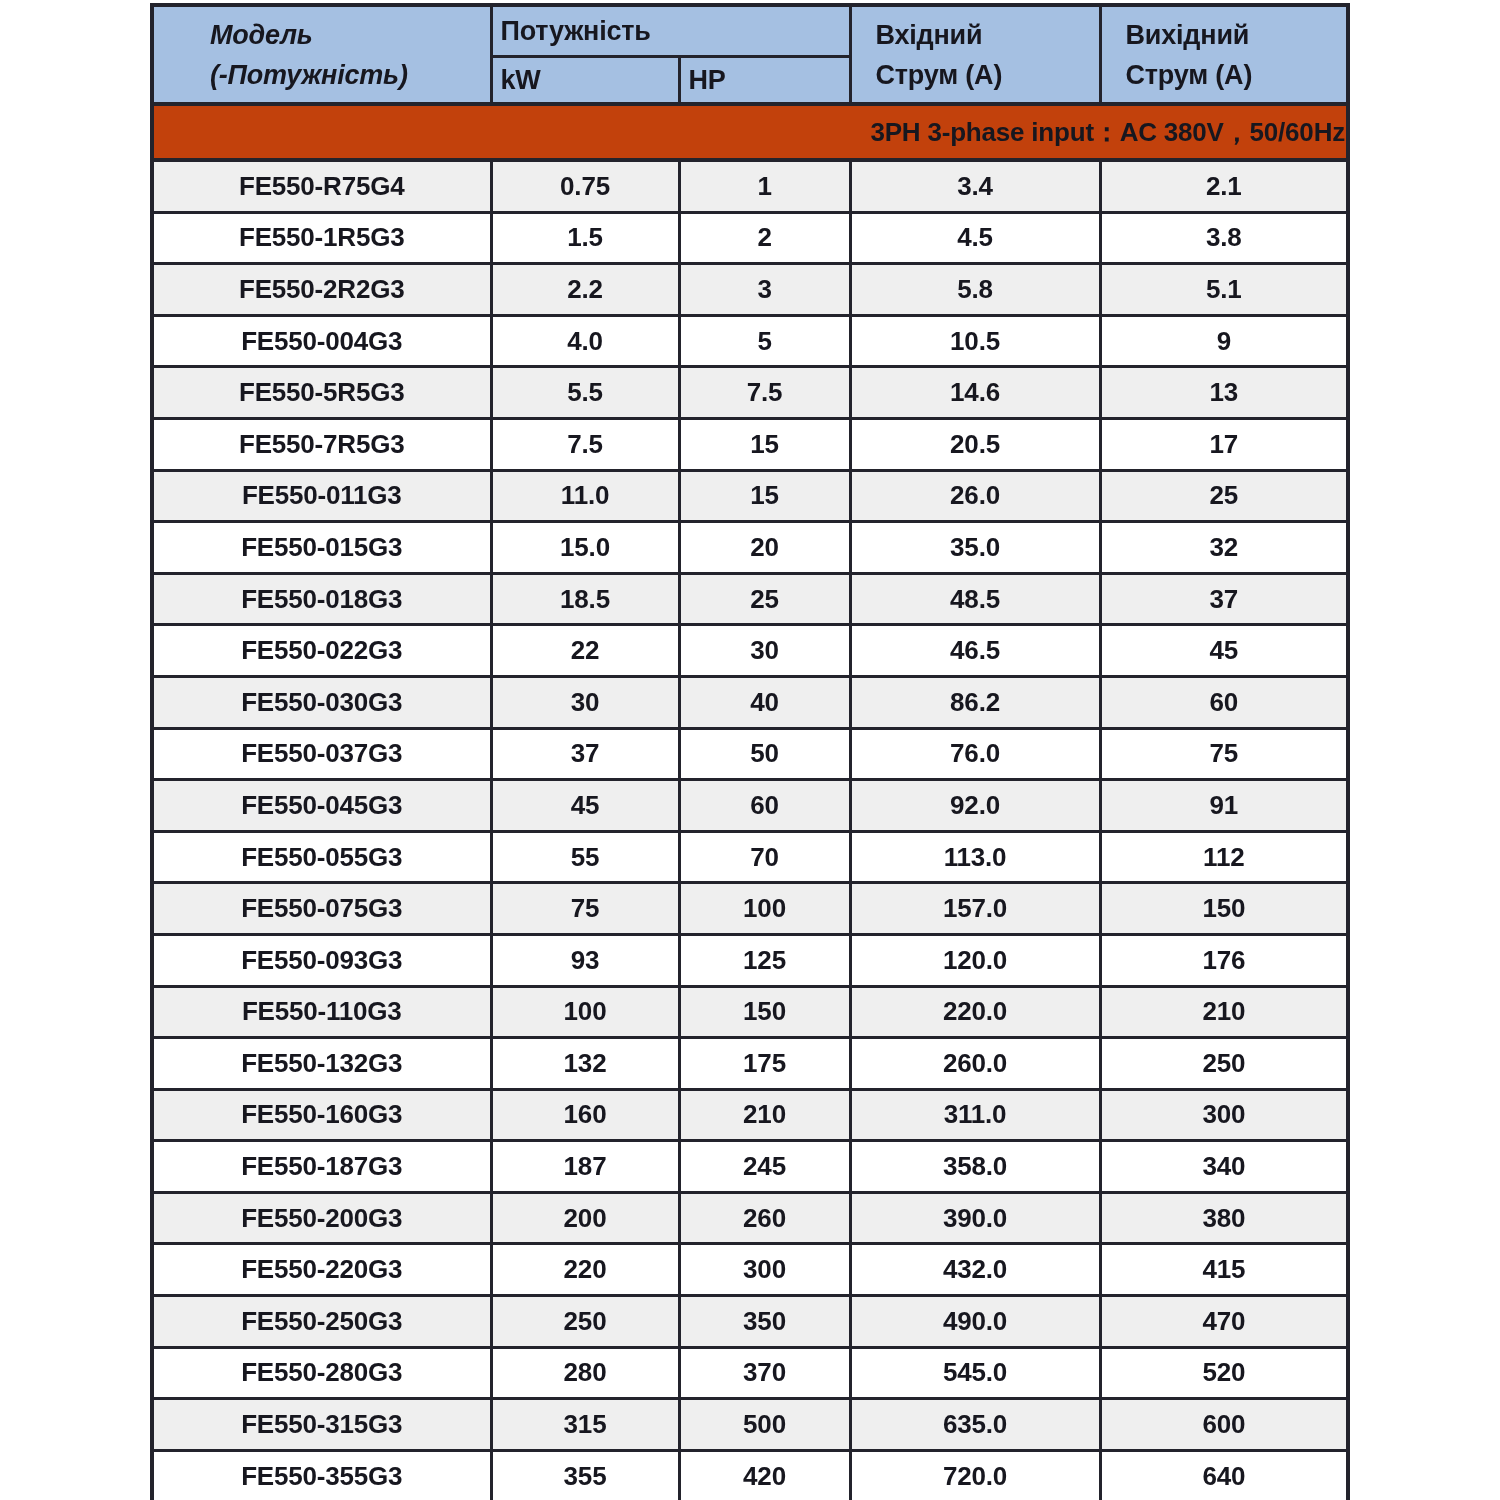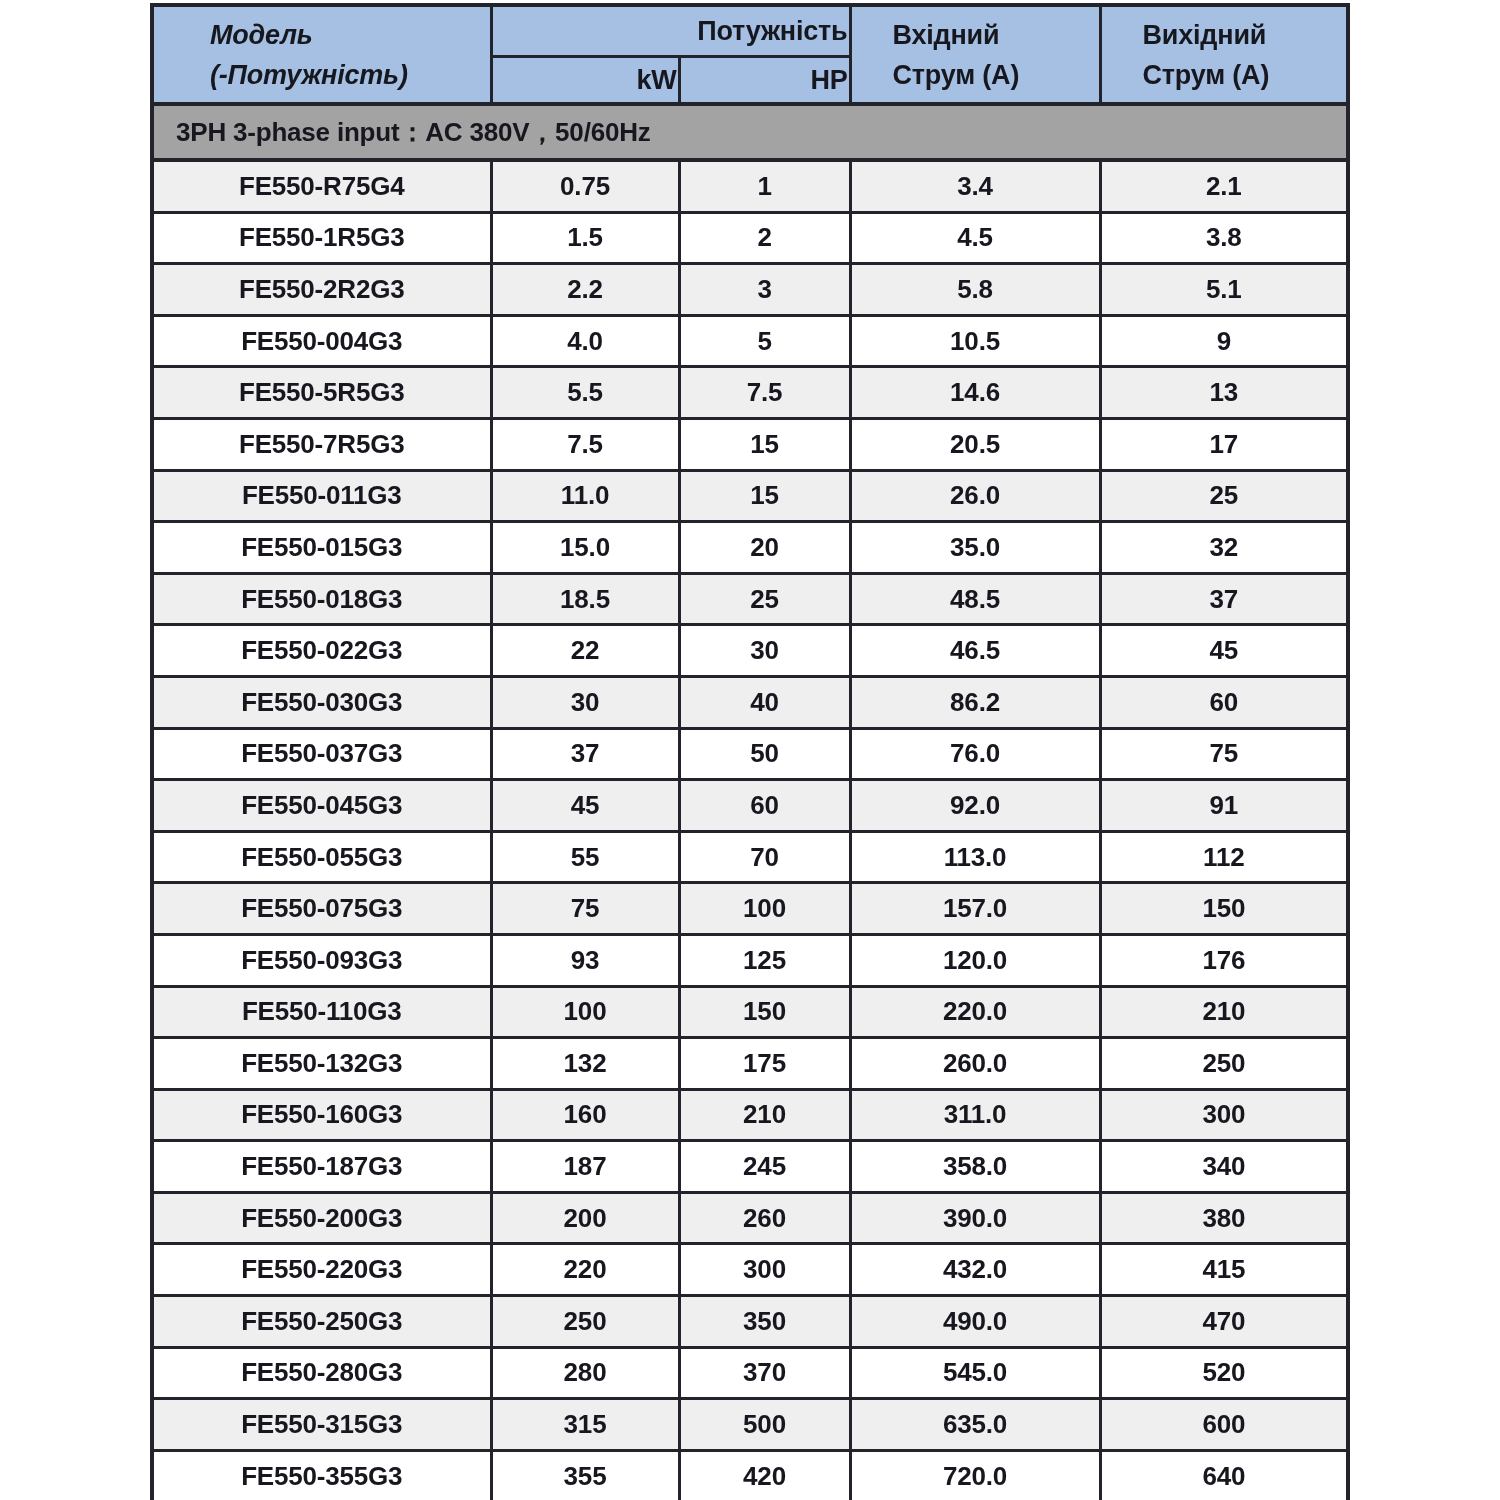"Потужність" thead th { text-align: right -> left }
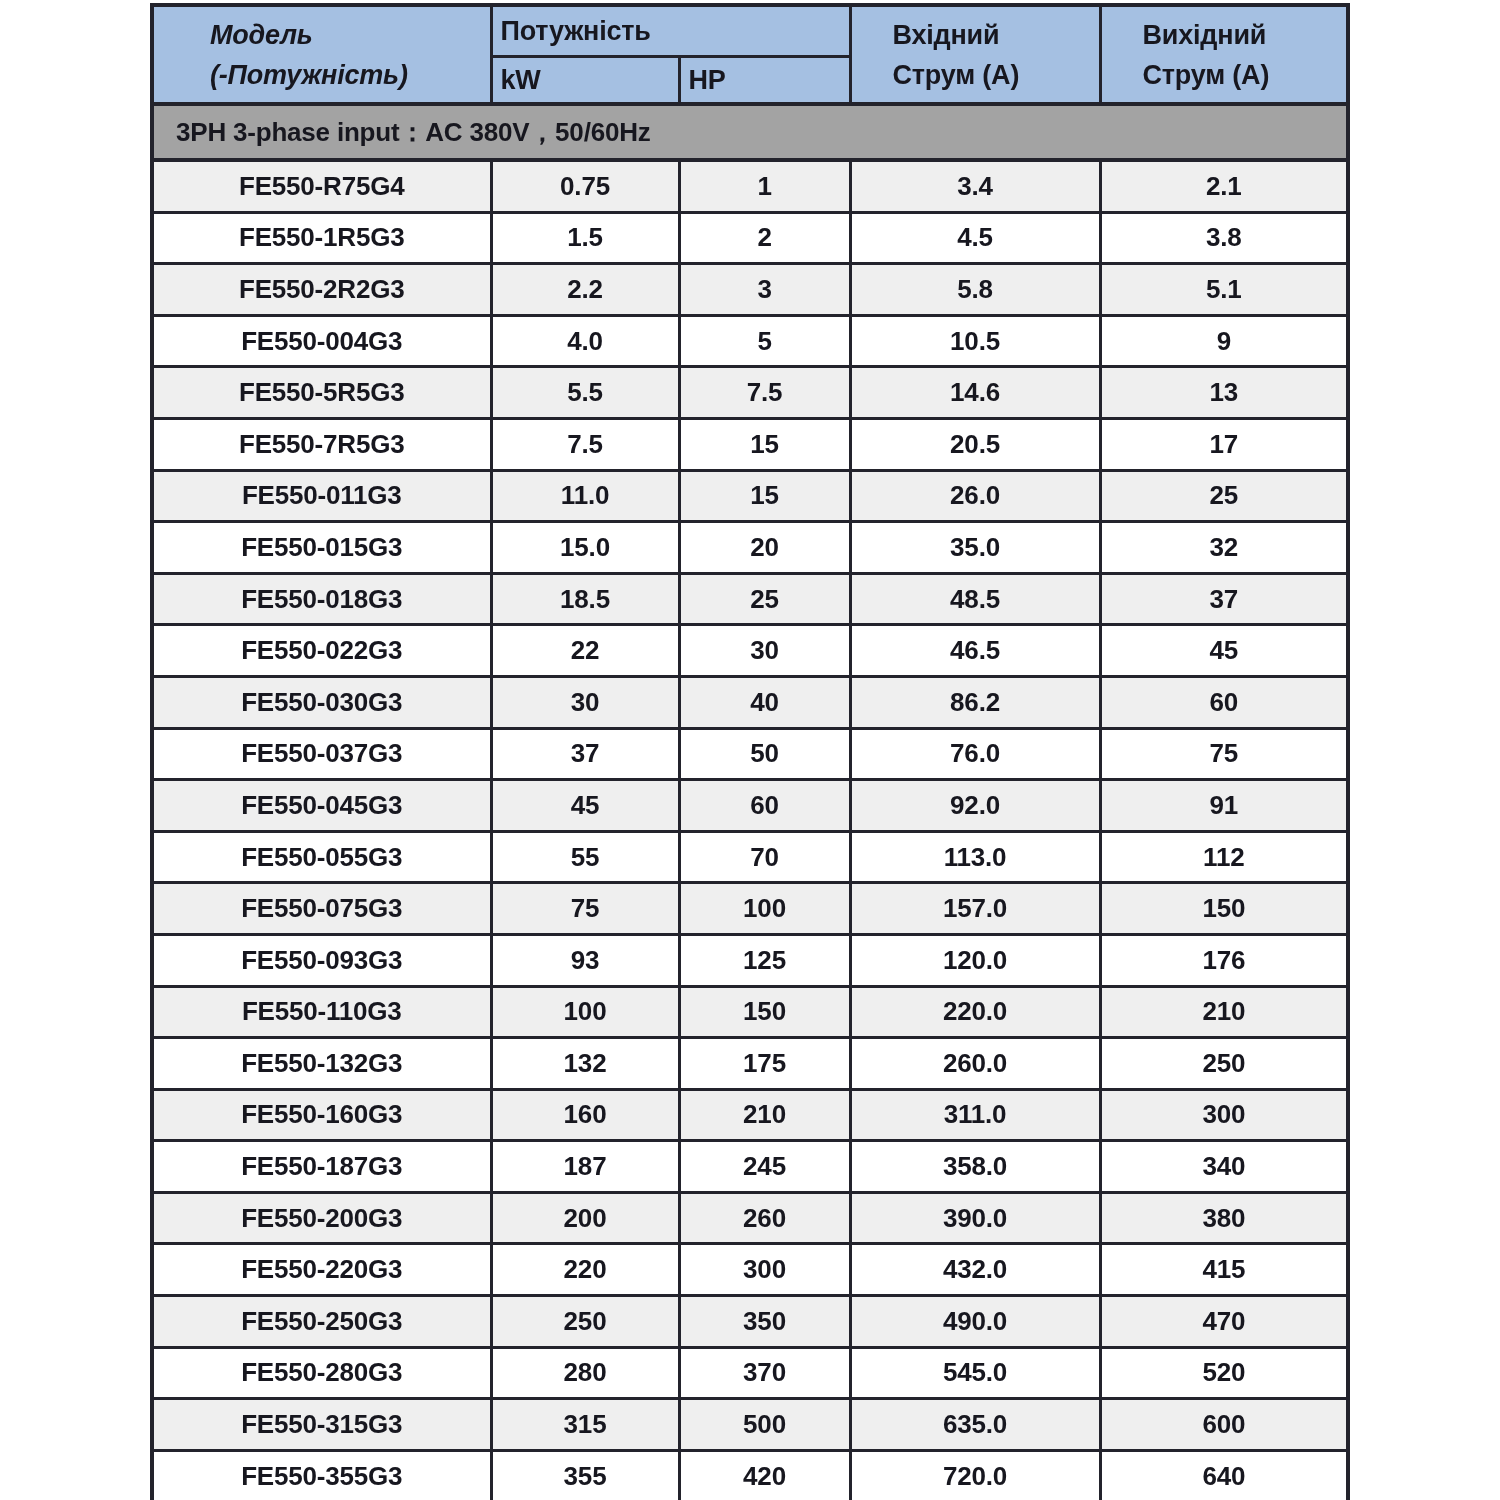"Вхідний" th.th-input,th.th-output { padding-left: 41px -> 24px }
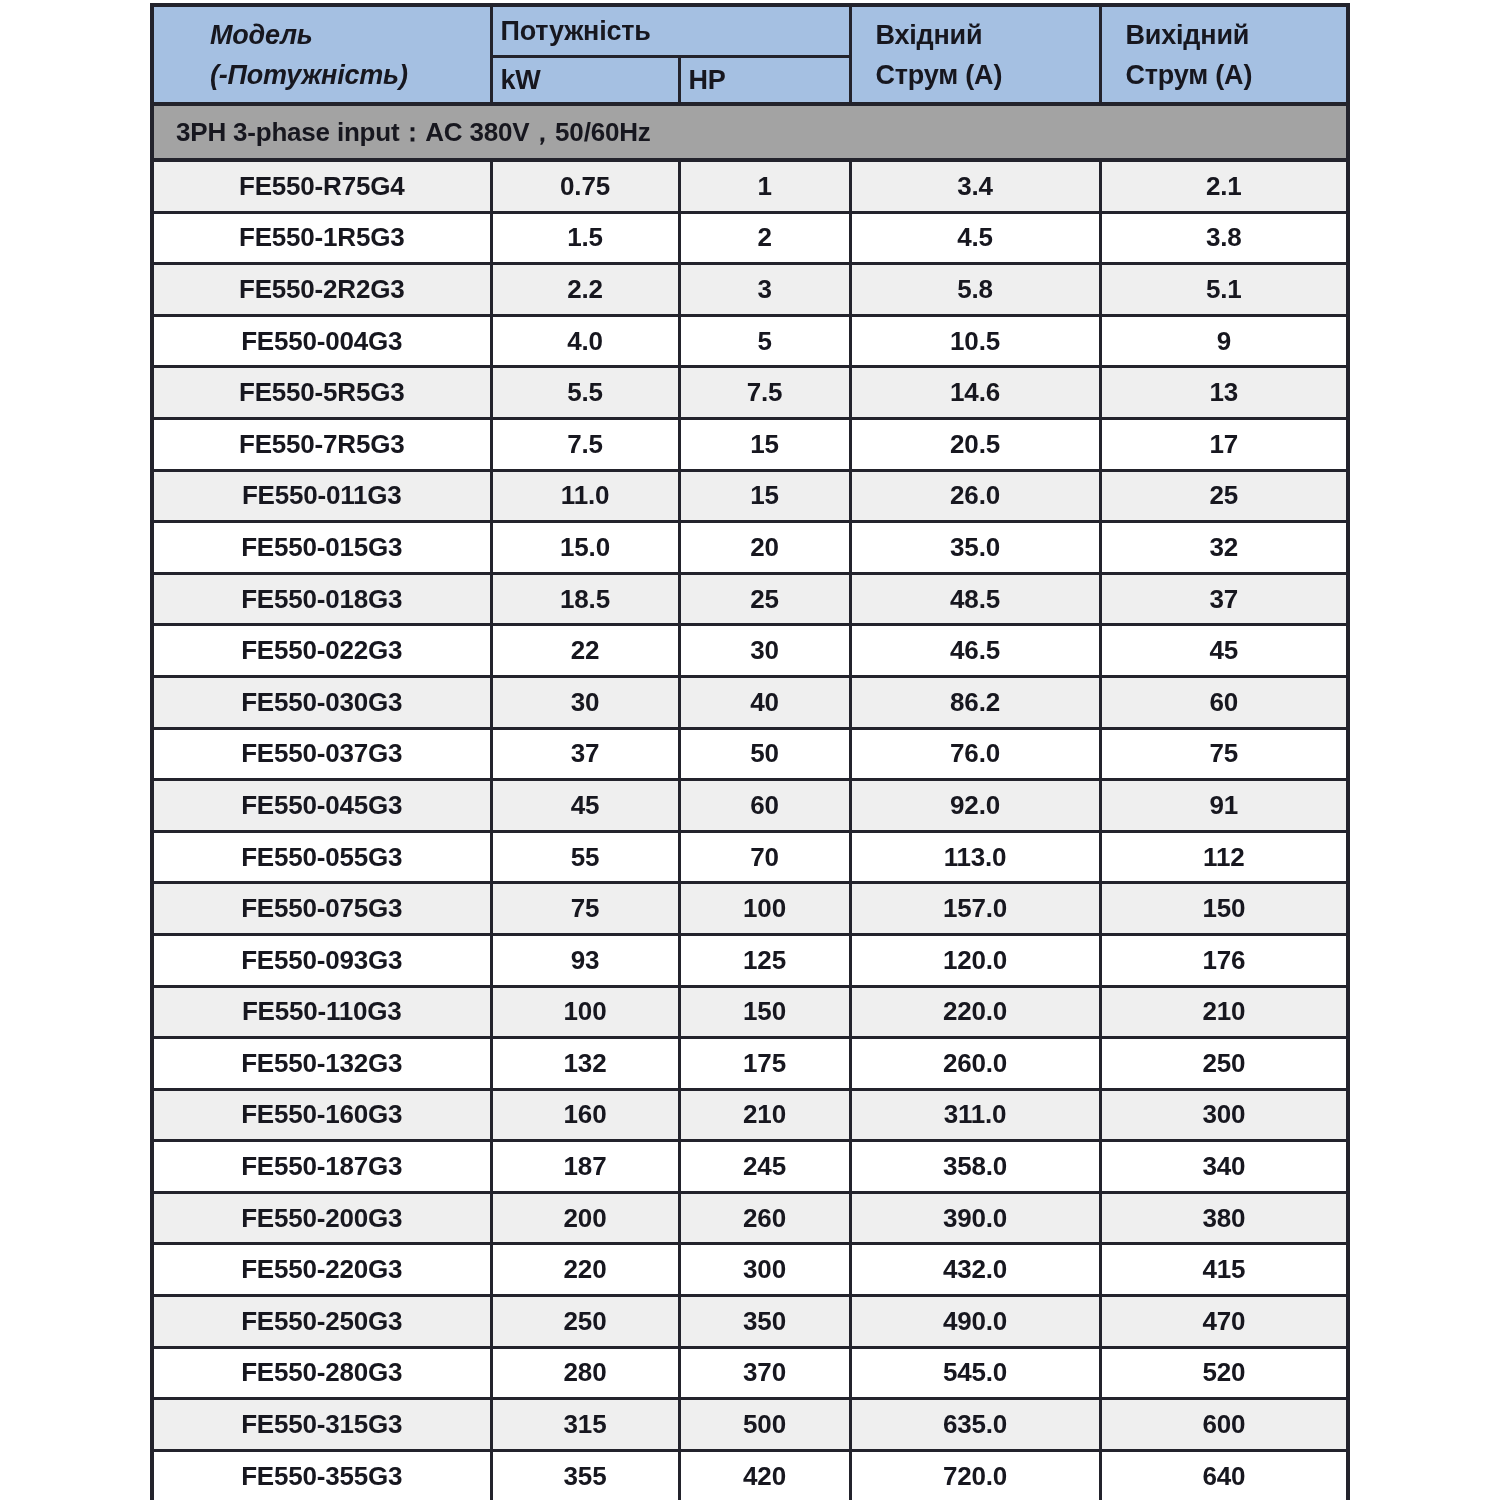"3PH 3-phase input：AC 380V，50/60Hz" tbody.note-body td { background: #a3a3a3 -> #c2410c; text-align: left -> right }
